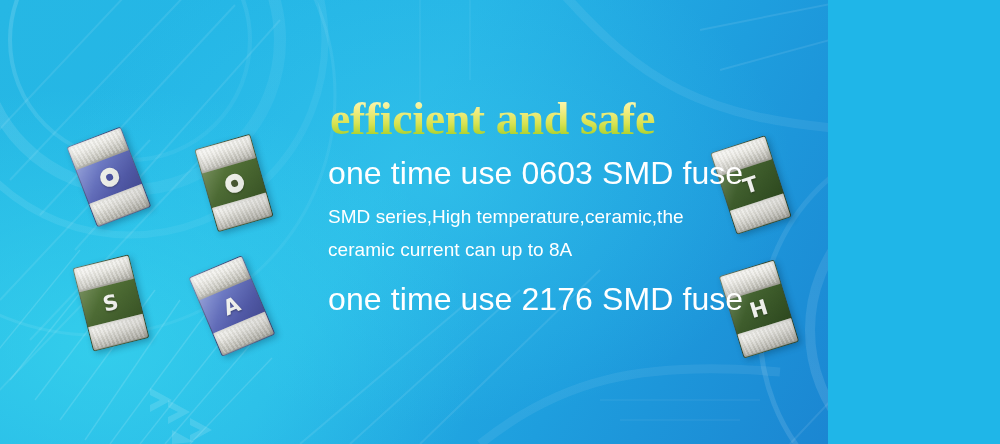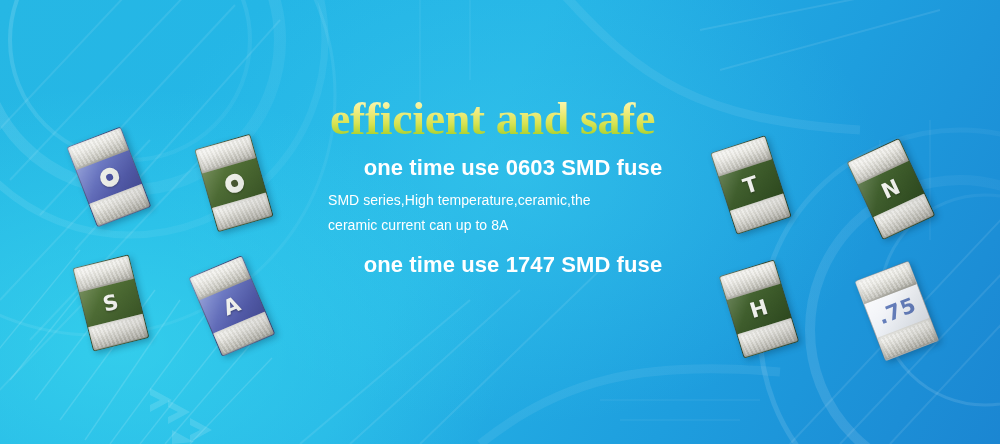"efficient and safe" .banner { width: 1000px -> 828px }
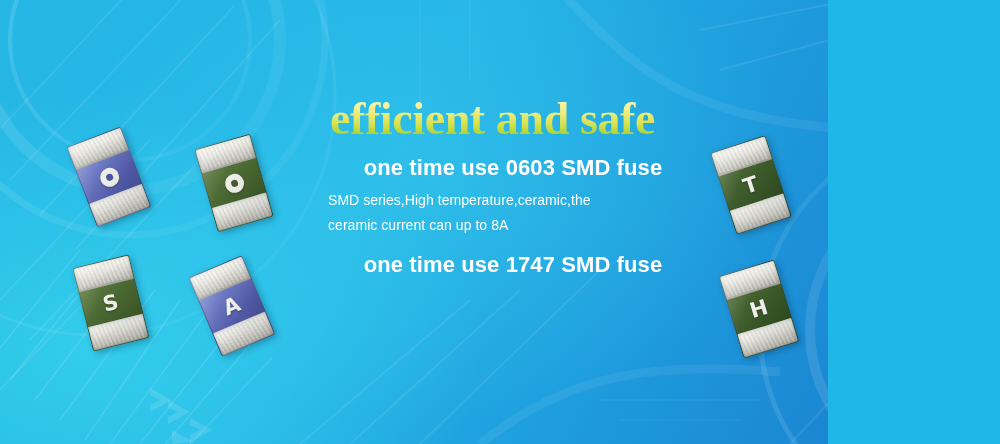"one time use 0603 SMD" .prod-title { font-size: 22px -> 32px; font-weight: bold -> normal; text-align: center -> none }
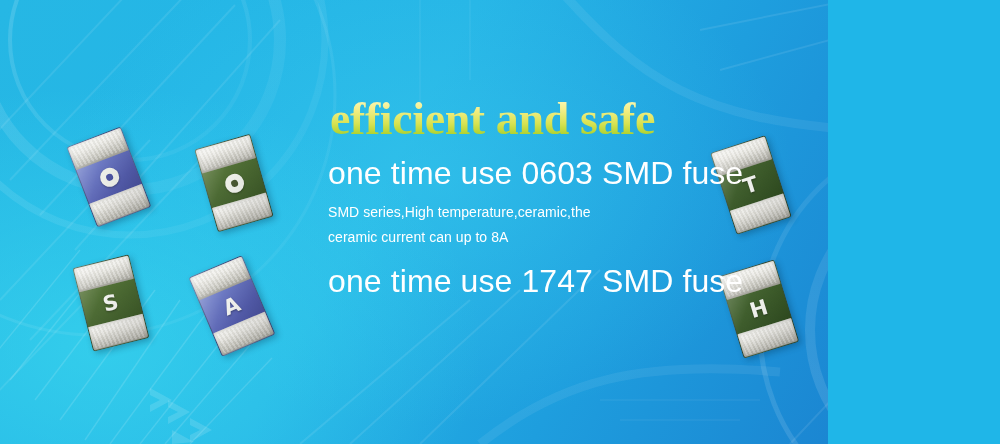"SMD series,High temperature,ceramic,the" .prod-desc { font-size: 14px -> 19px }
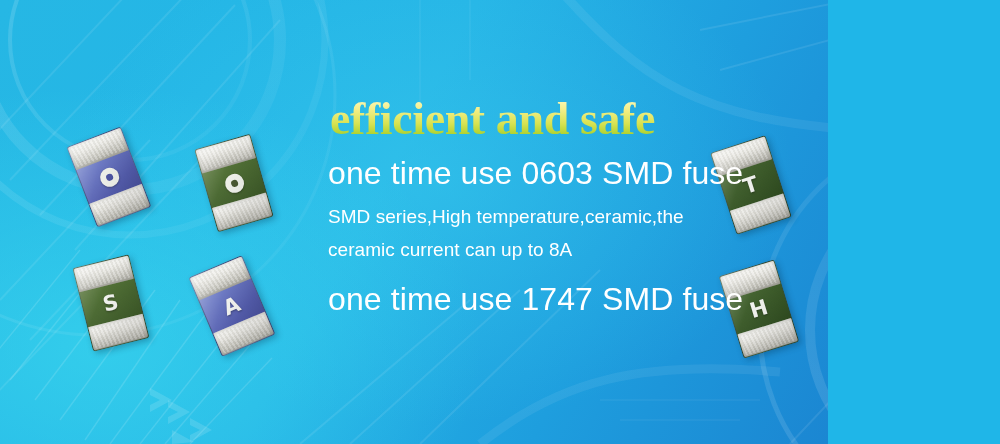"one time use 1747 SMD" div.prod-title { text: 1747 -> 2176 }
